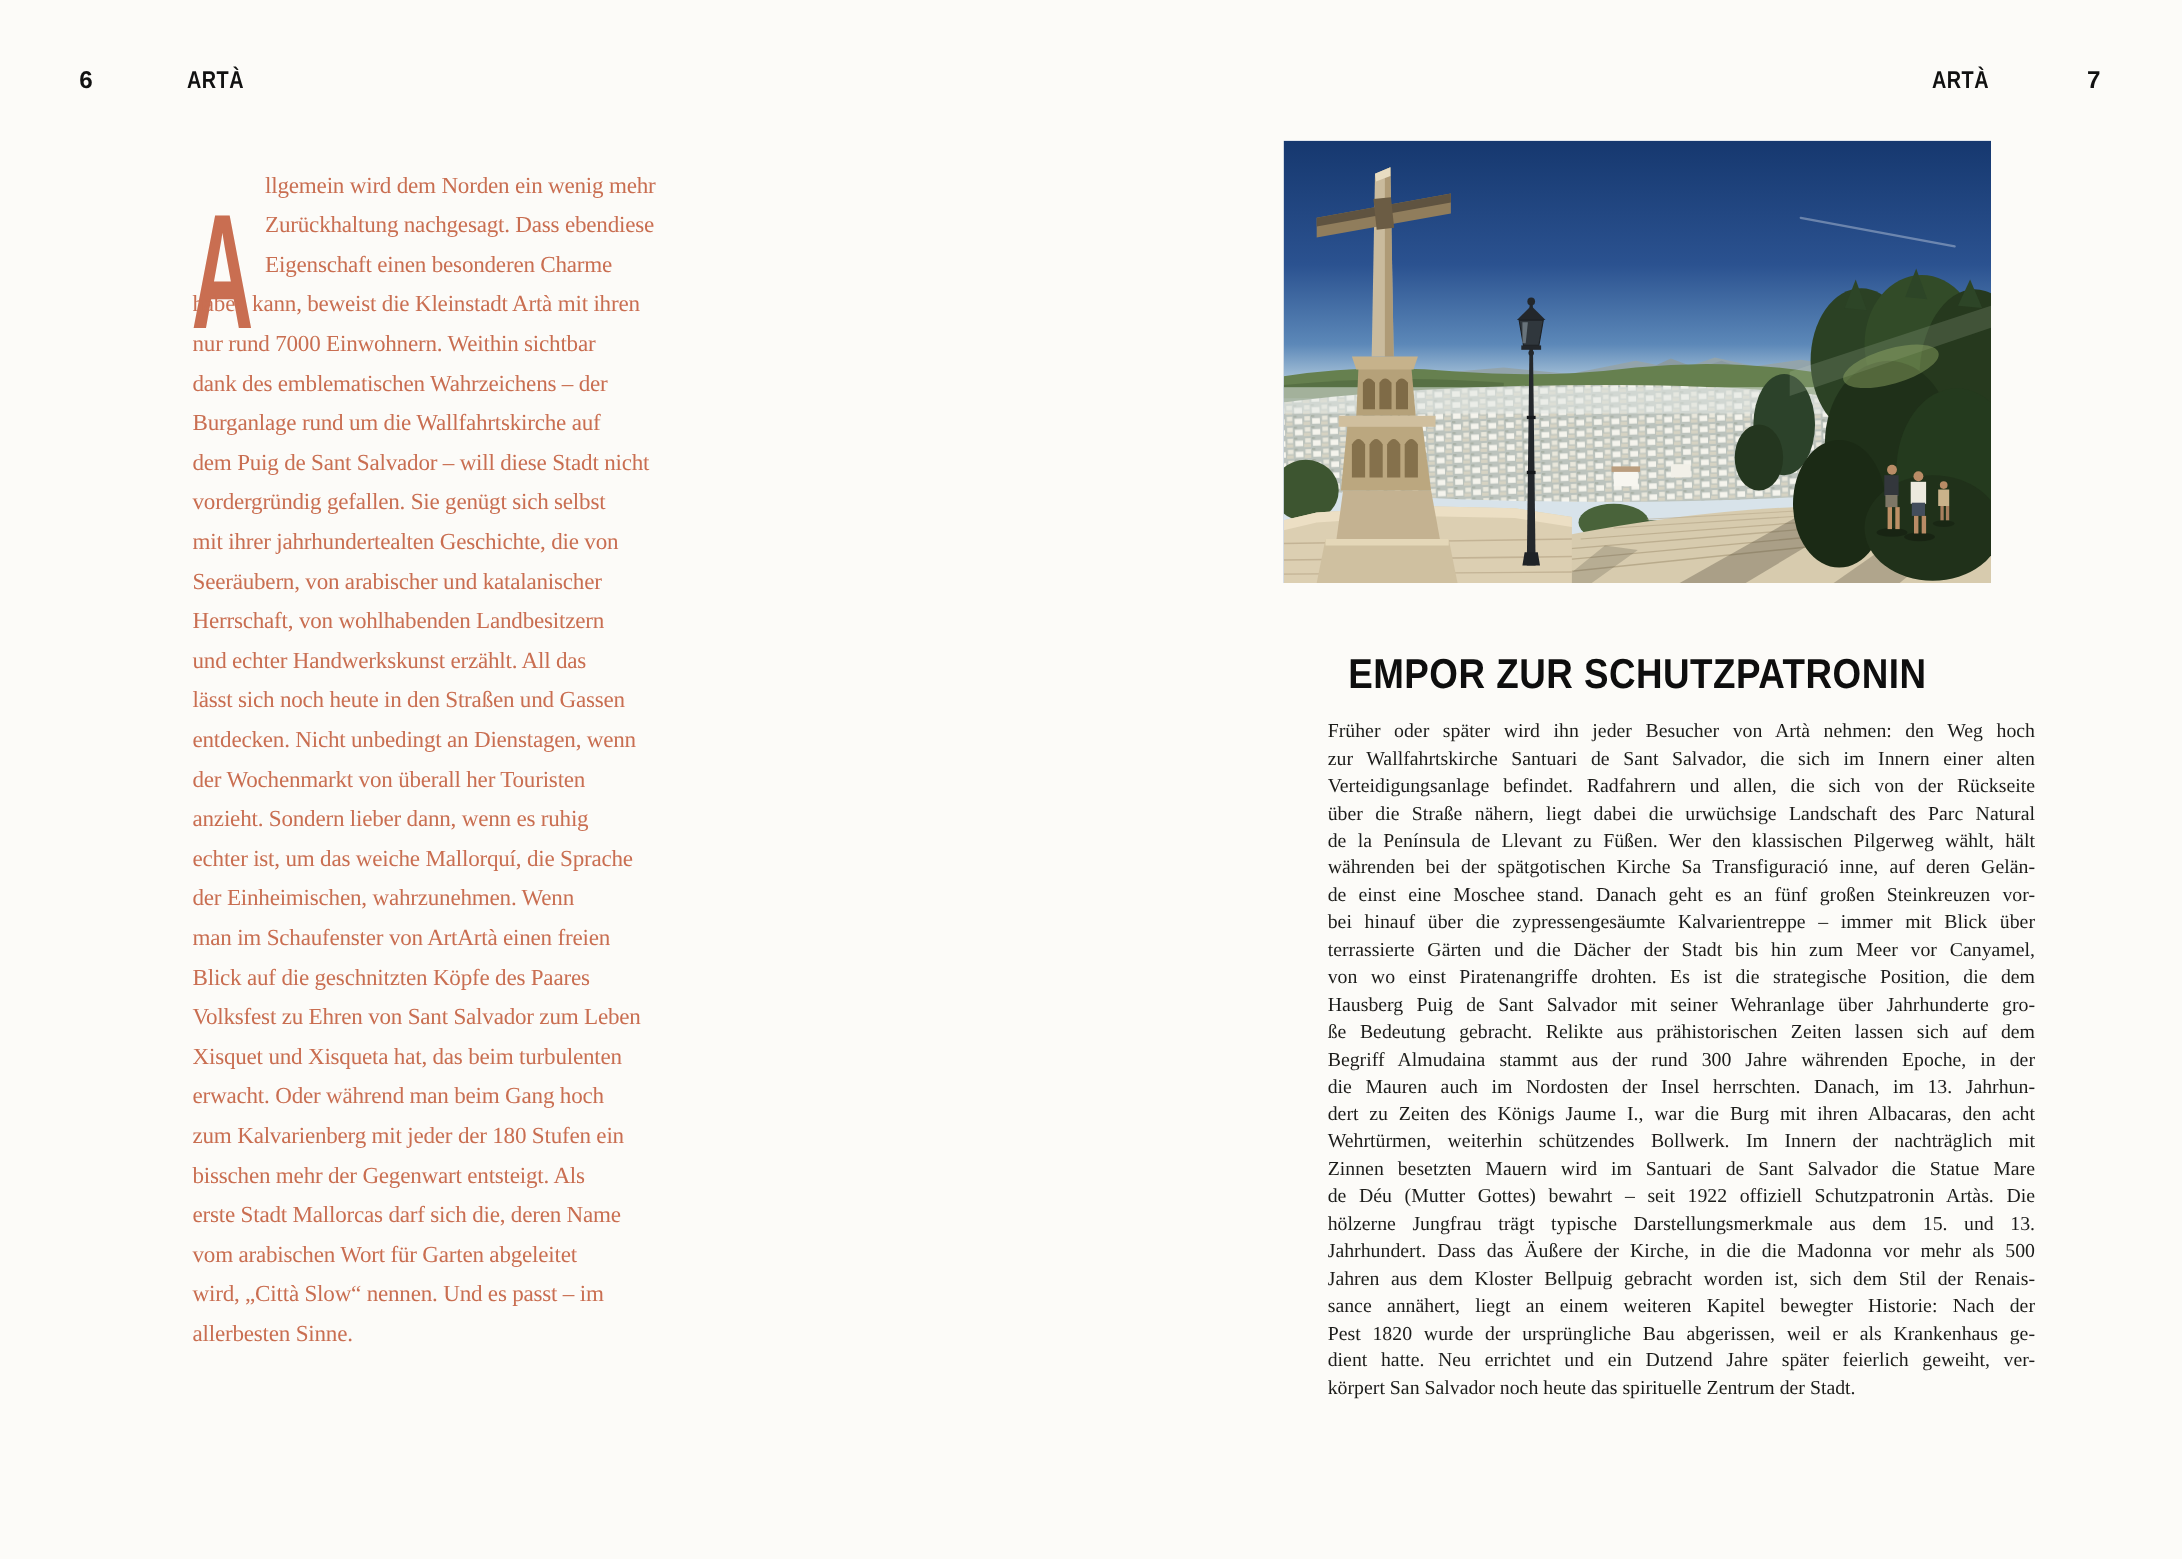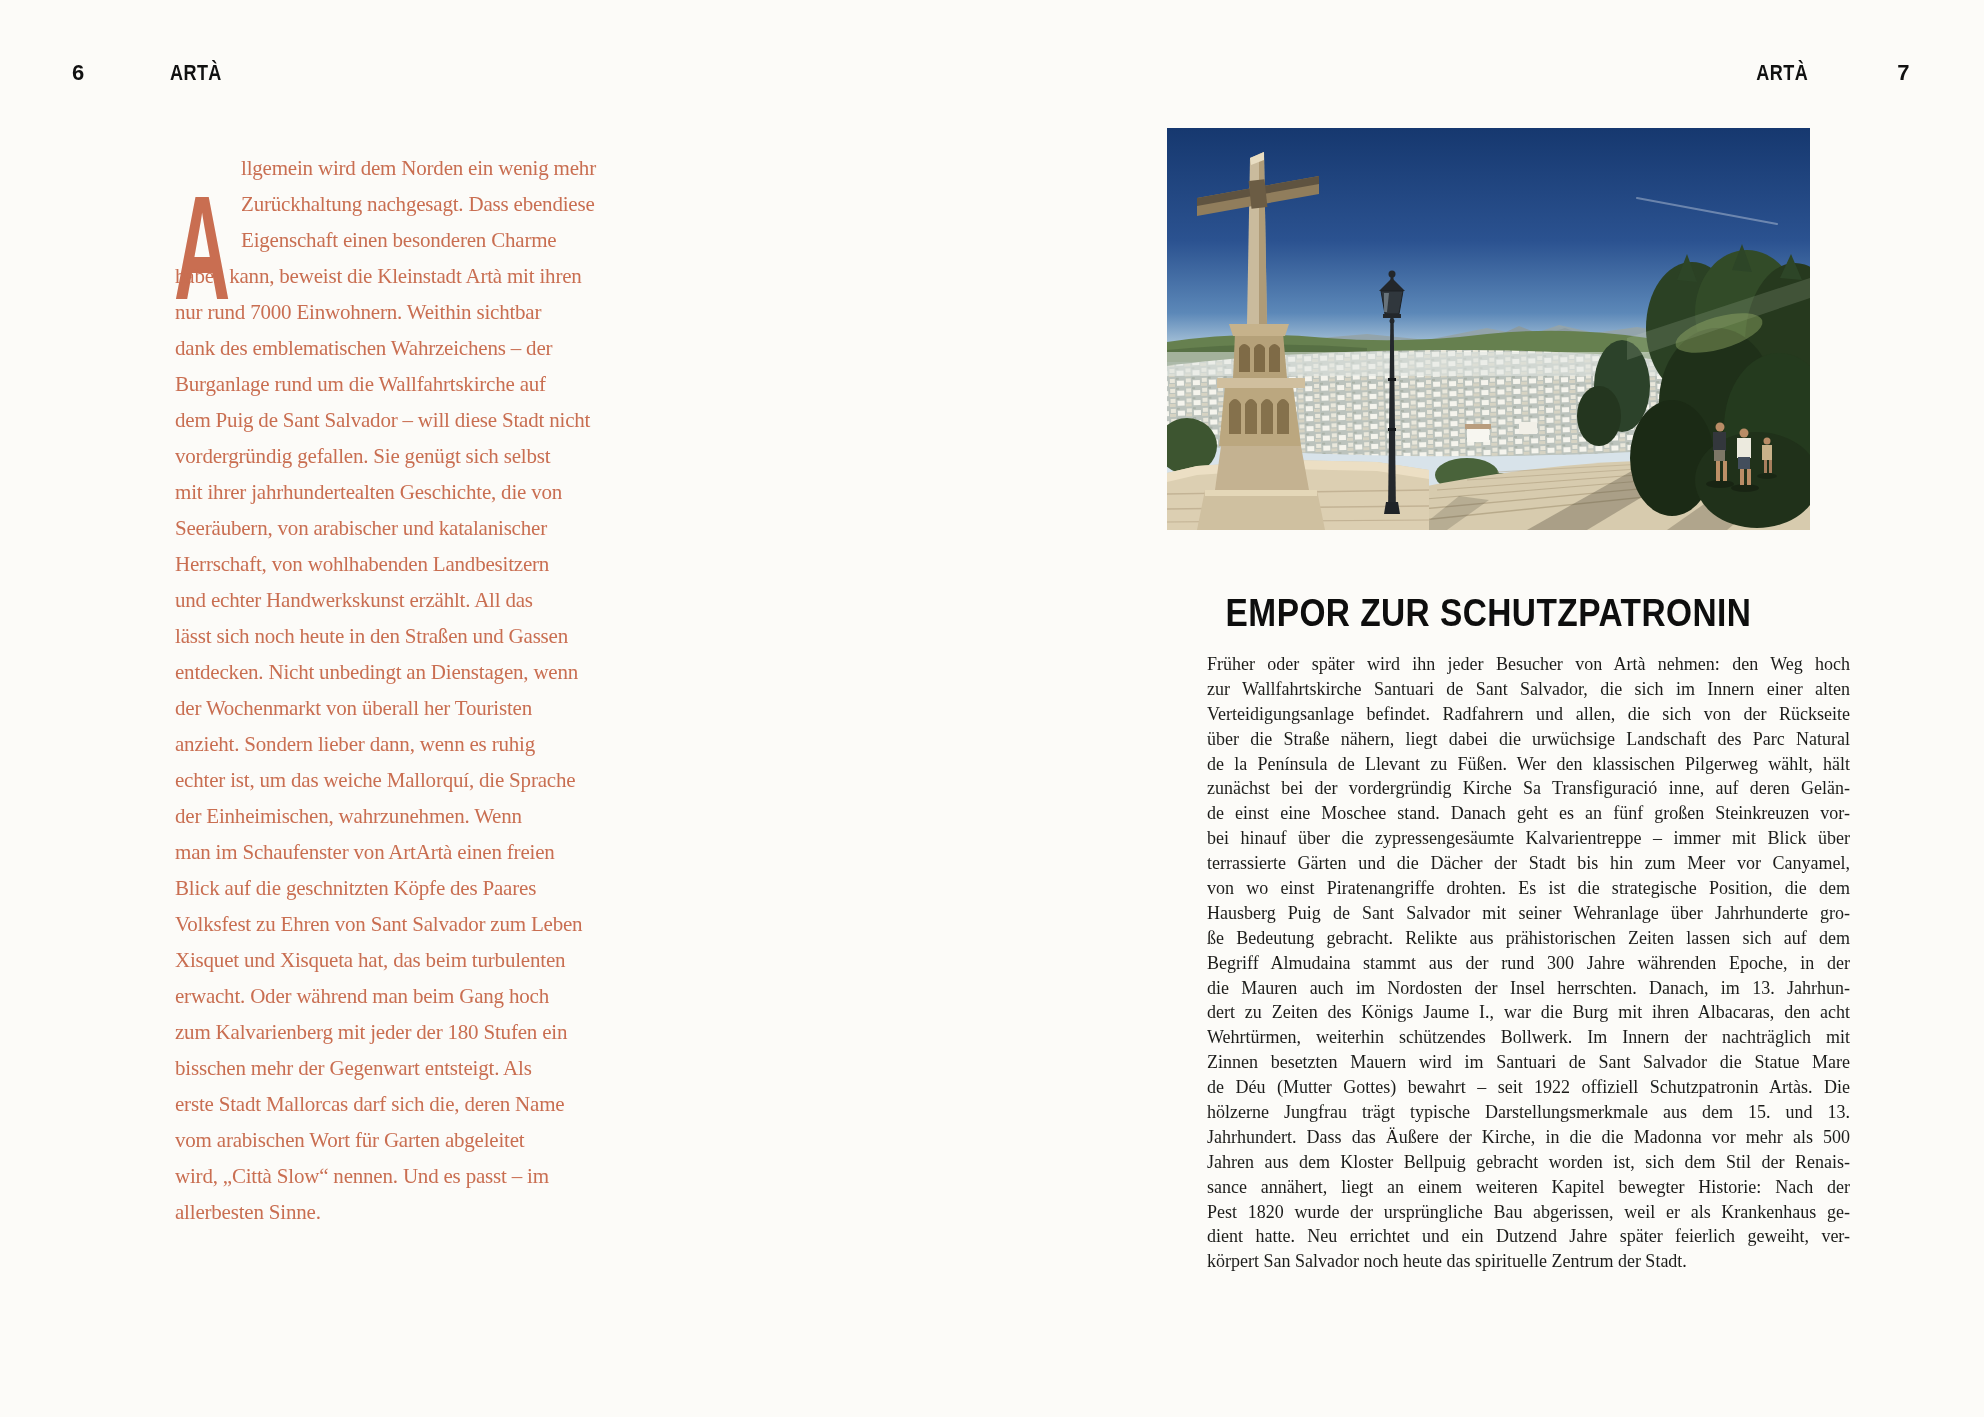"zunächst bei der vordergründig Kirche" div.line { text: zunächst bei der vordergründig -> währenden bei der spätgotischen }
